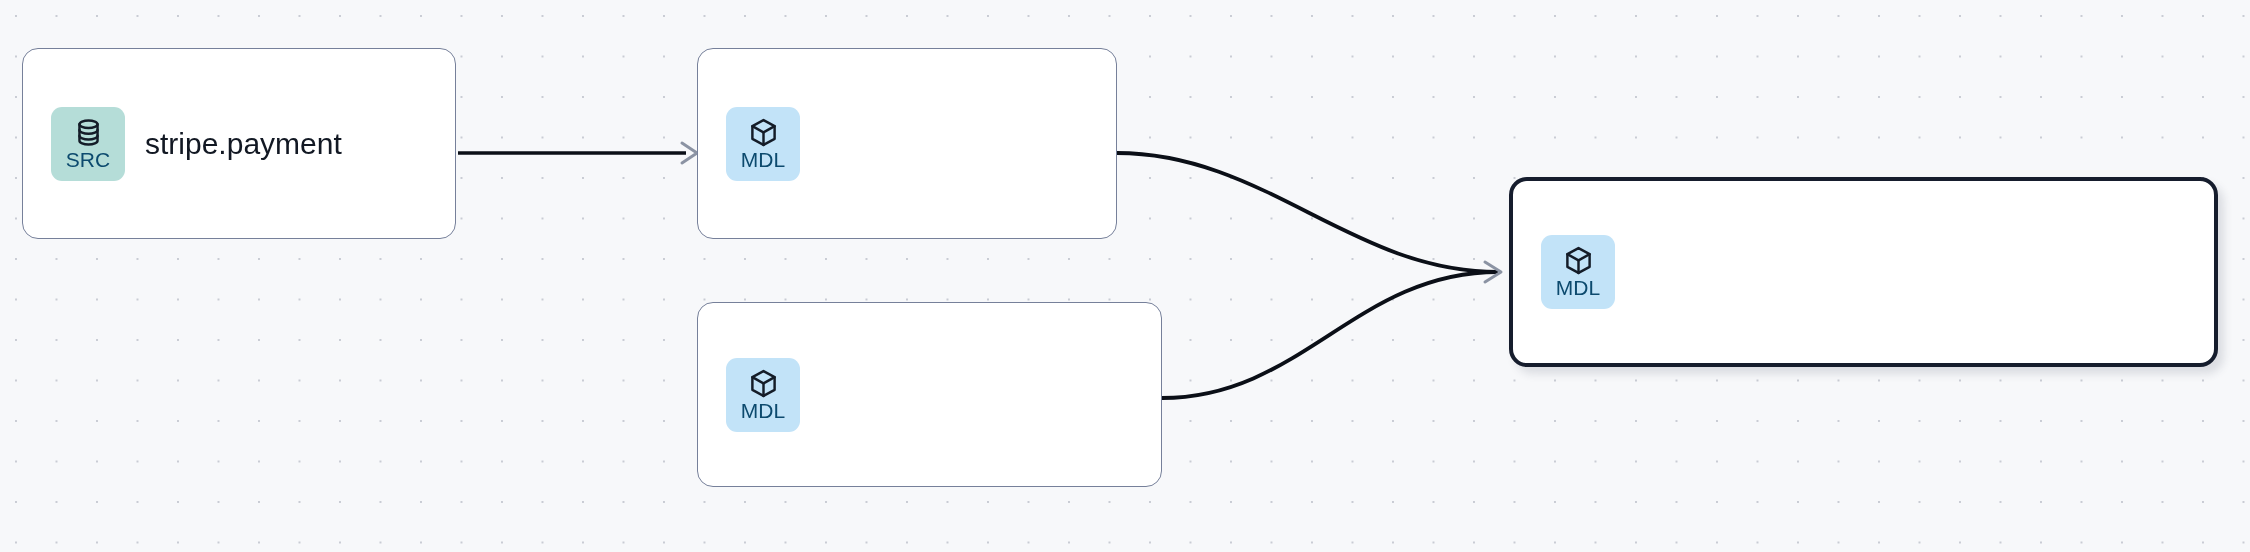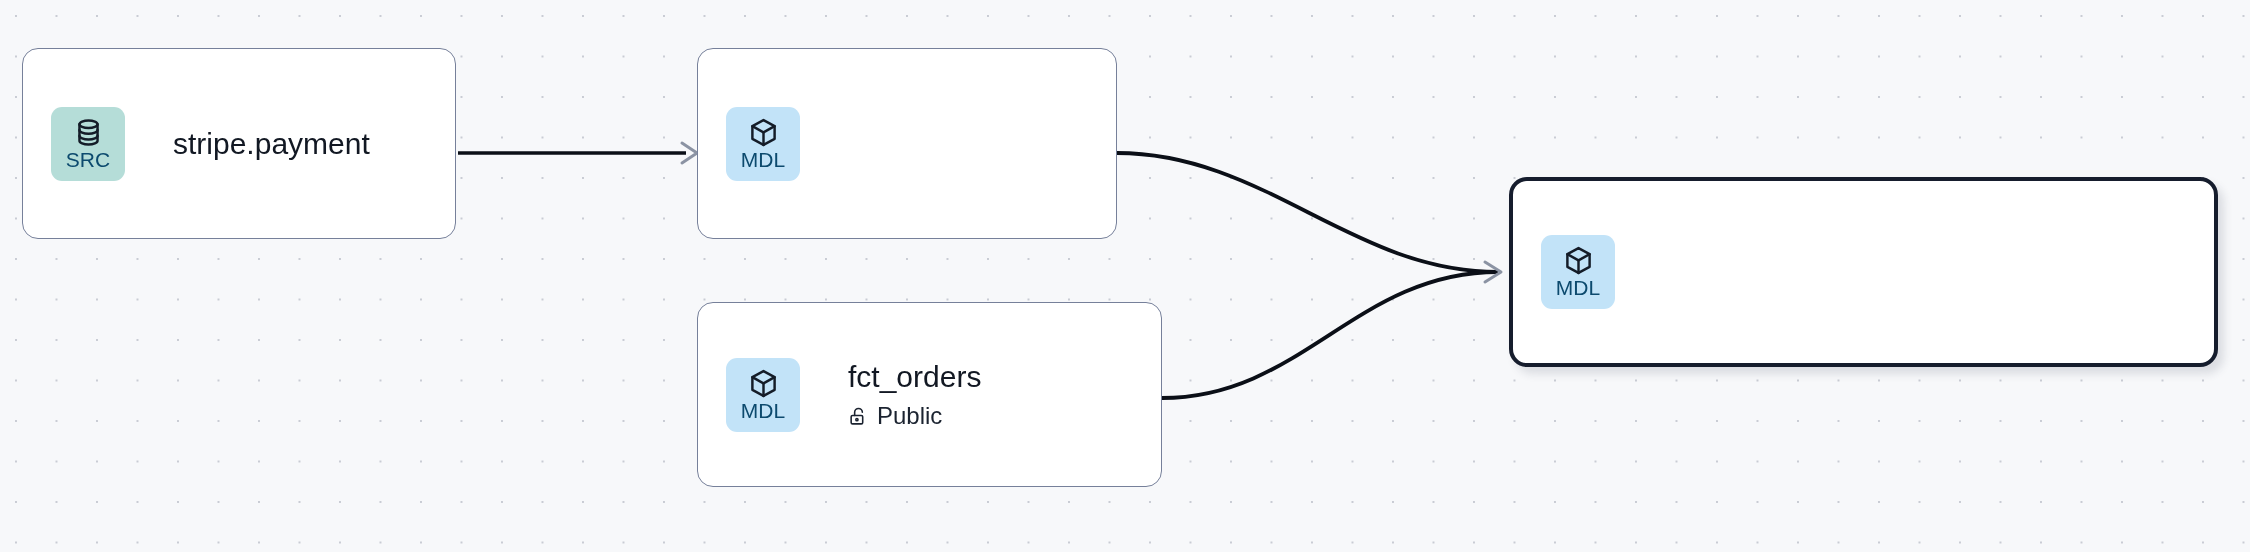"stripe.payment" .node-text { margin-left: 48px -> 20px }
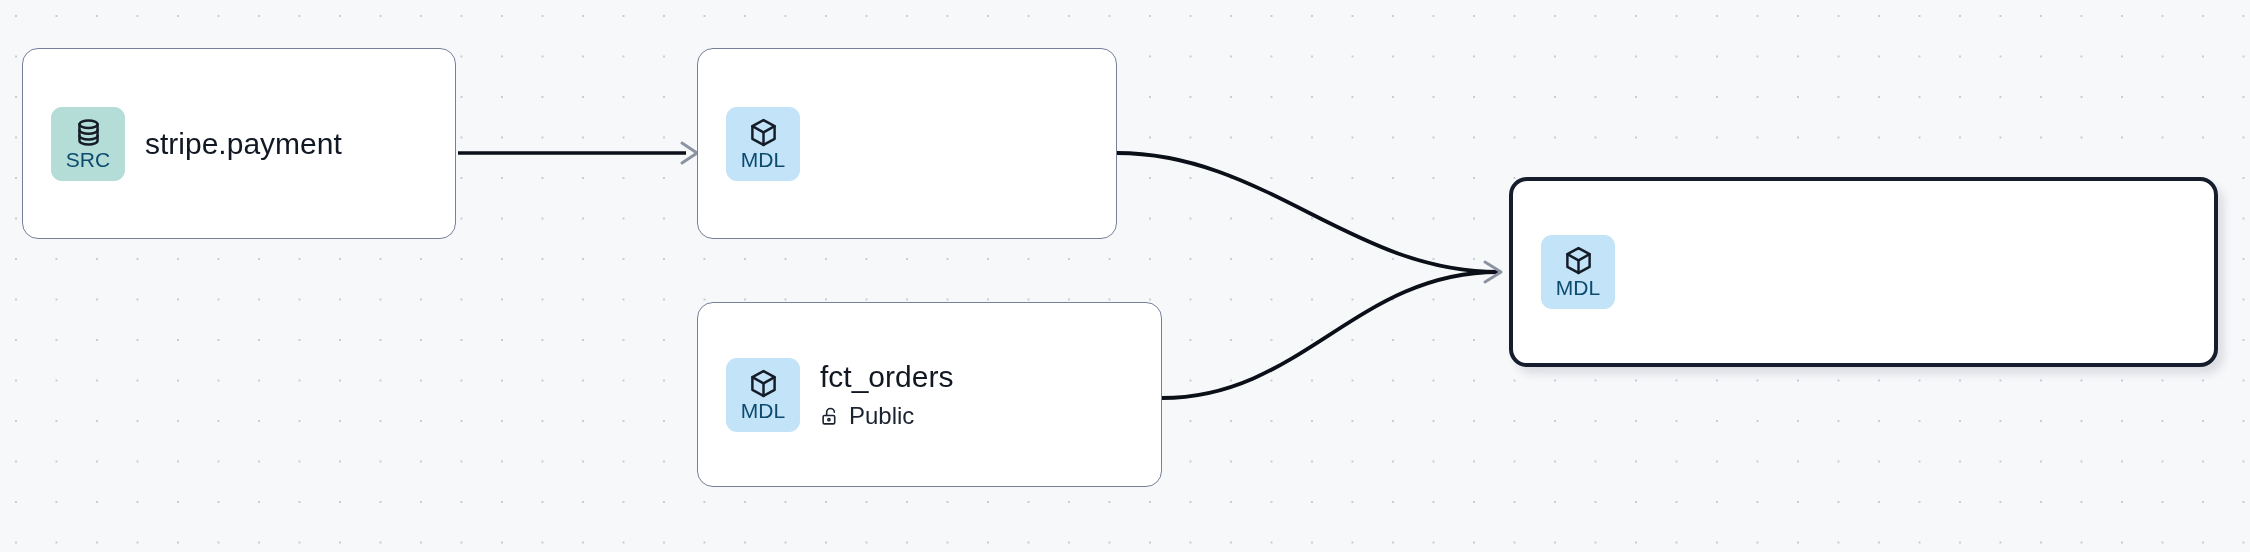"fct_orders" div.node-text { html: <div> <div>fct_orders</div> <div> <span> <svg> <rect></rect> <path></path> <circle></circle> </svg> </span> <span>Public</span> </div> </div> -> none }
